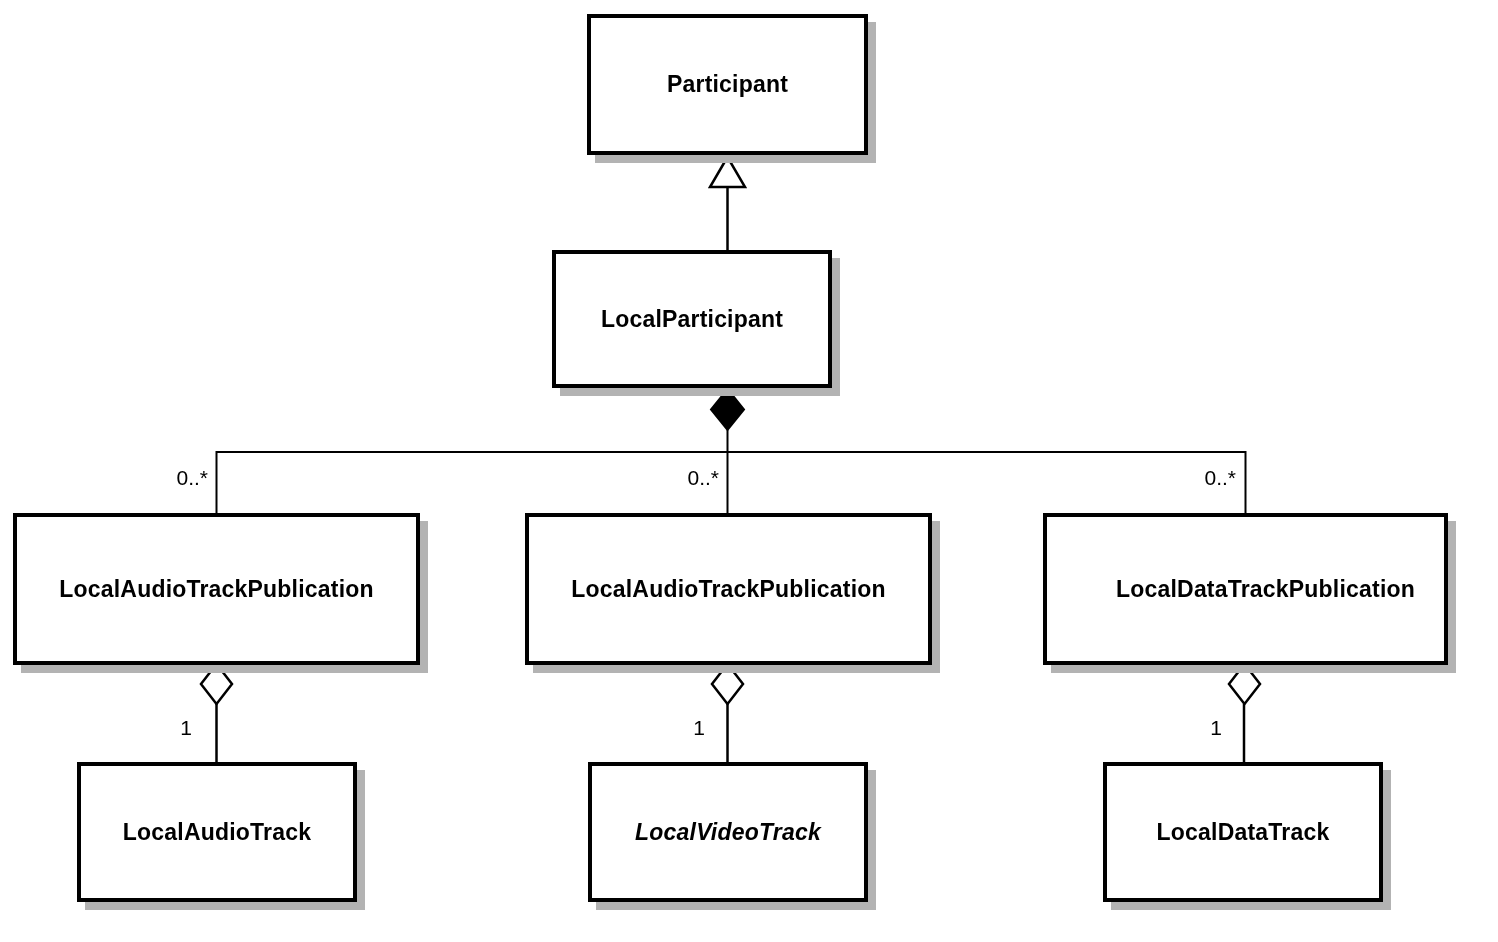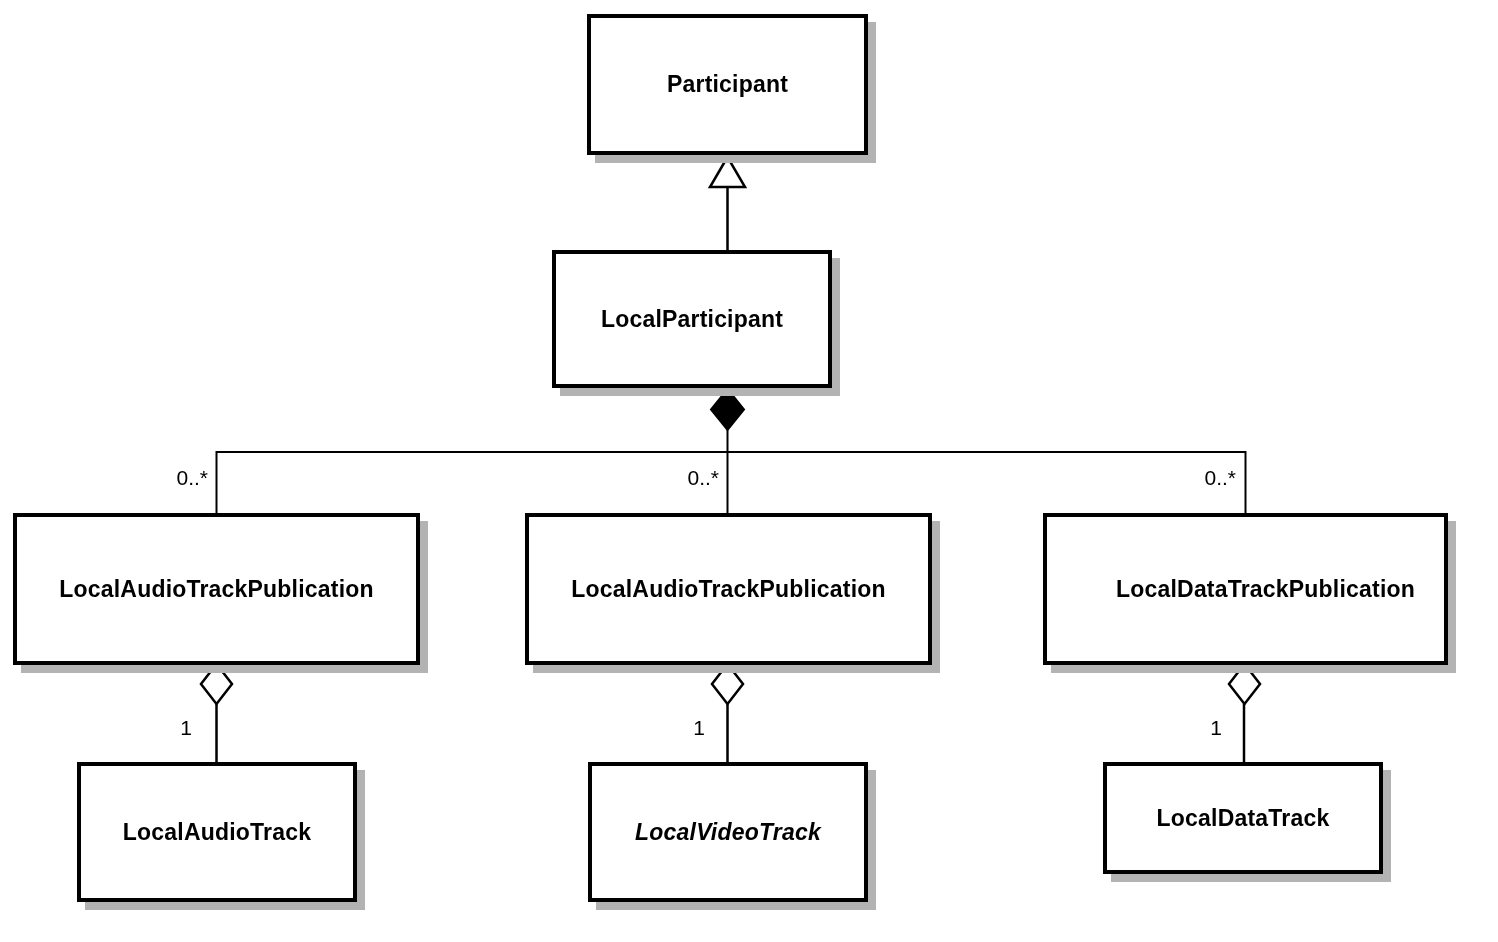"LocalDataTrack" .box-track-right { height: 112px -> 140px }
